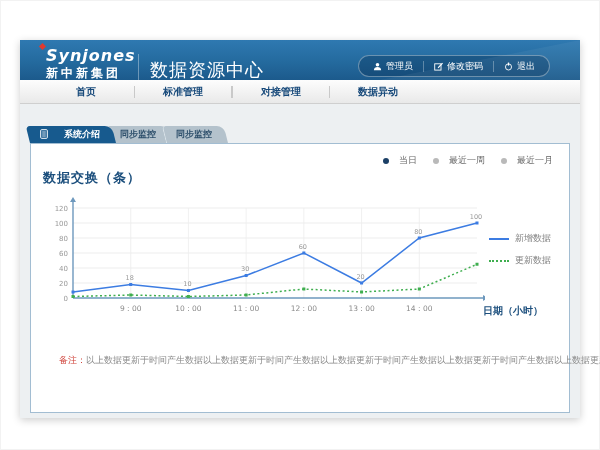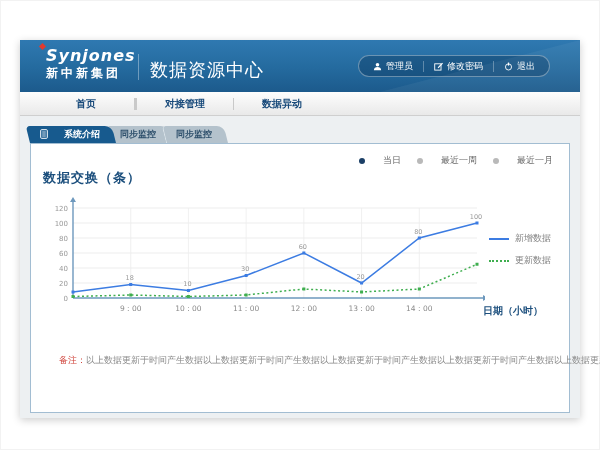"Synjones" .header { height: 52px -> 40px }
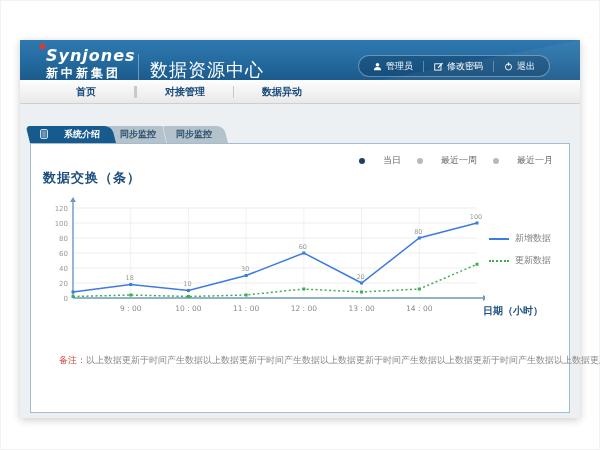"标准管理" div.nav-item { html: none -> <div>标准管理</div> }
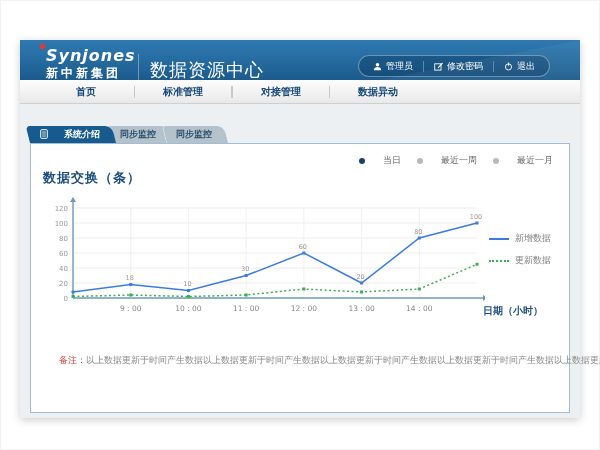"当日" .radio-item { gap: 18px -> 10px }
